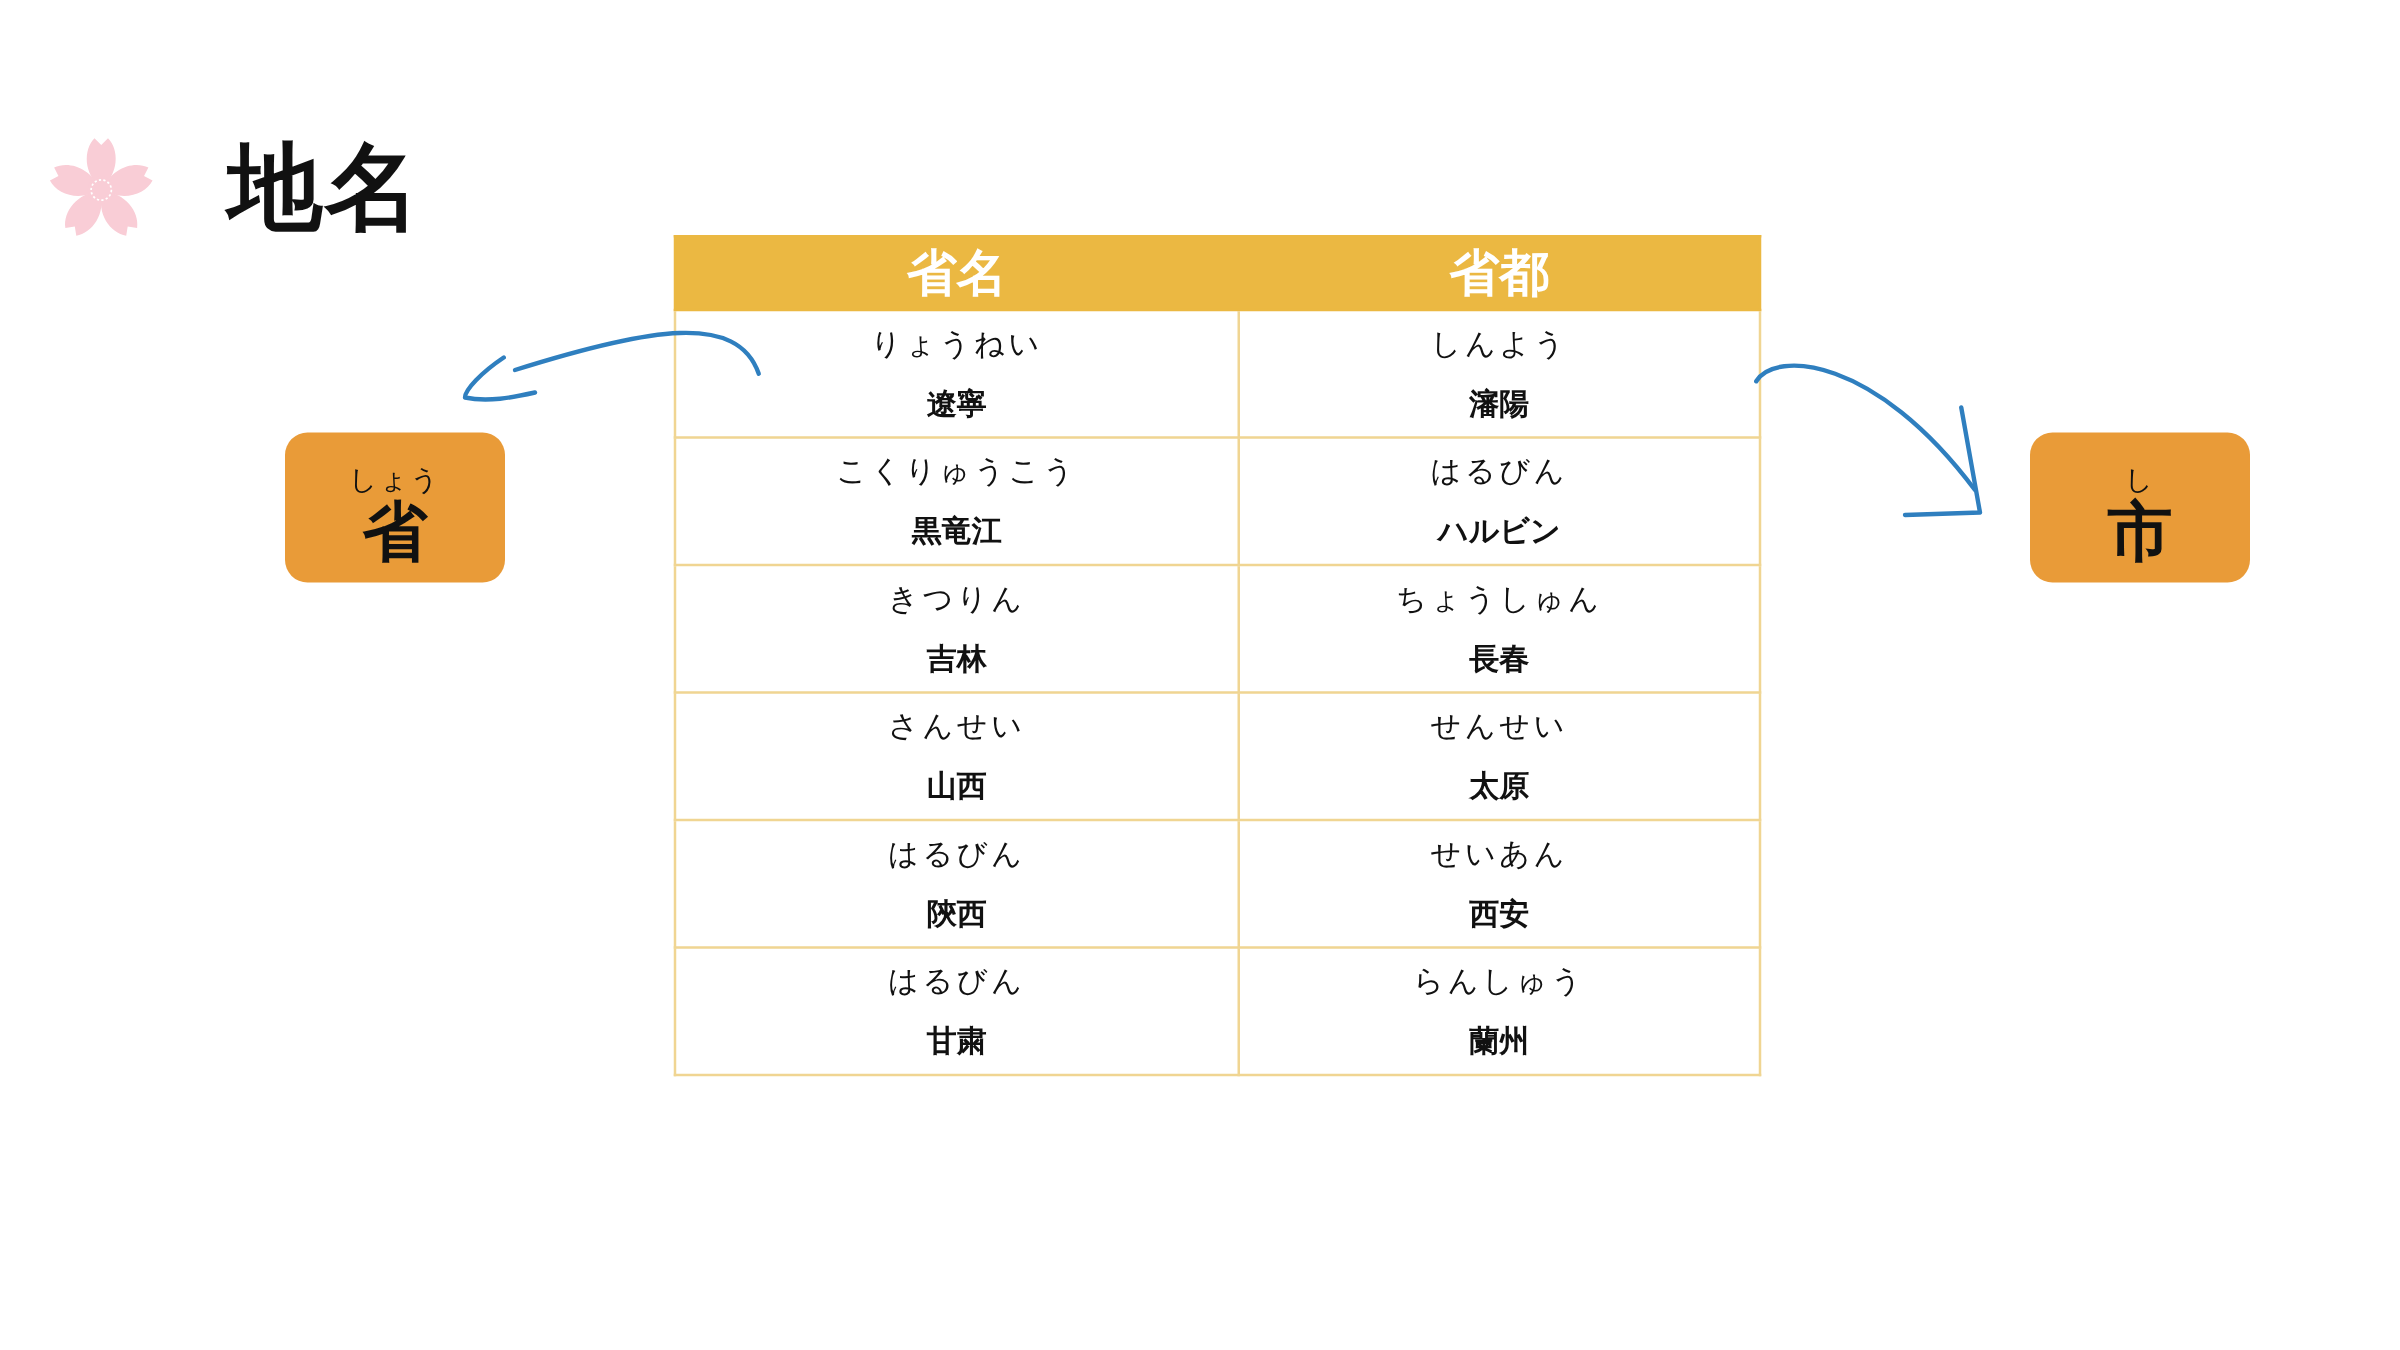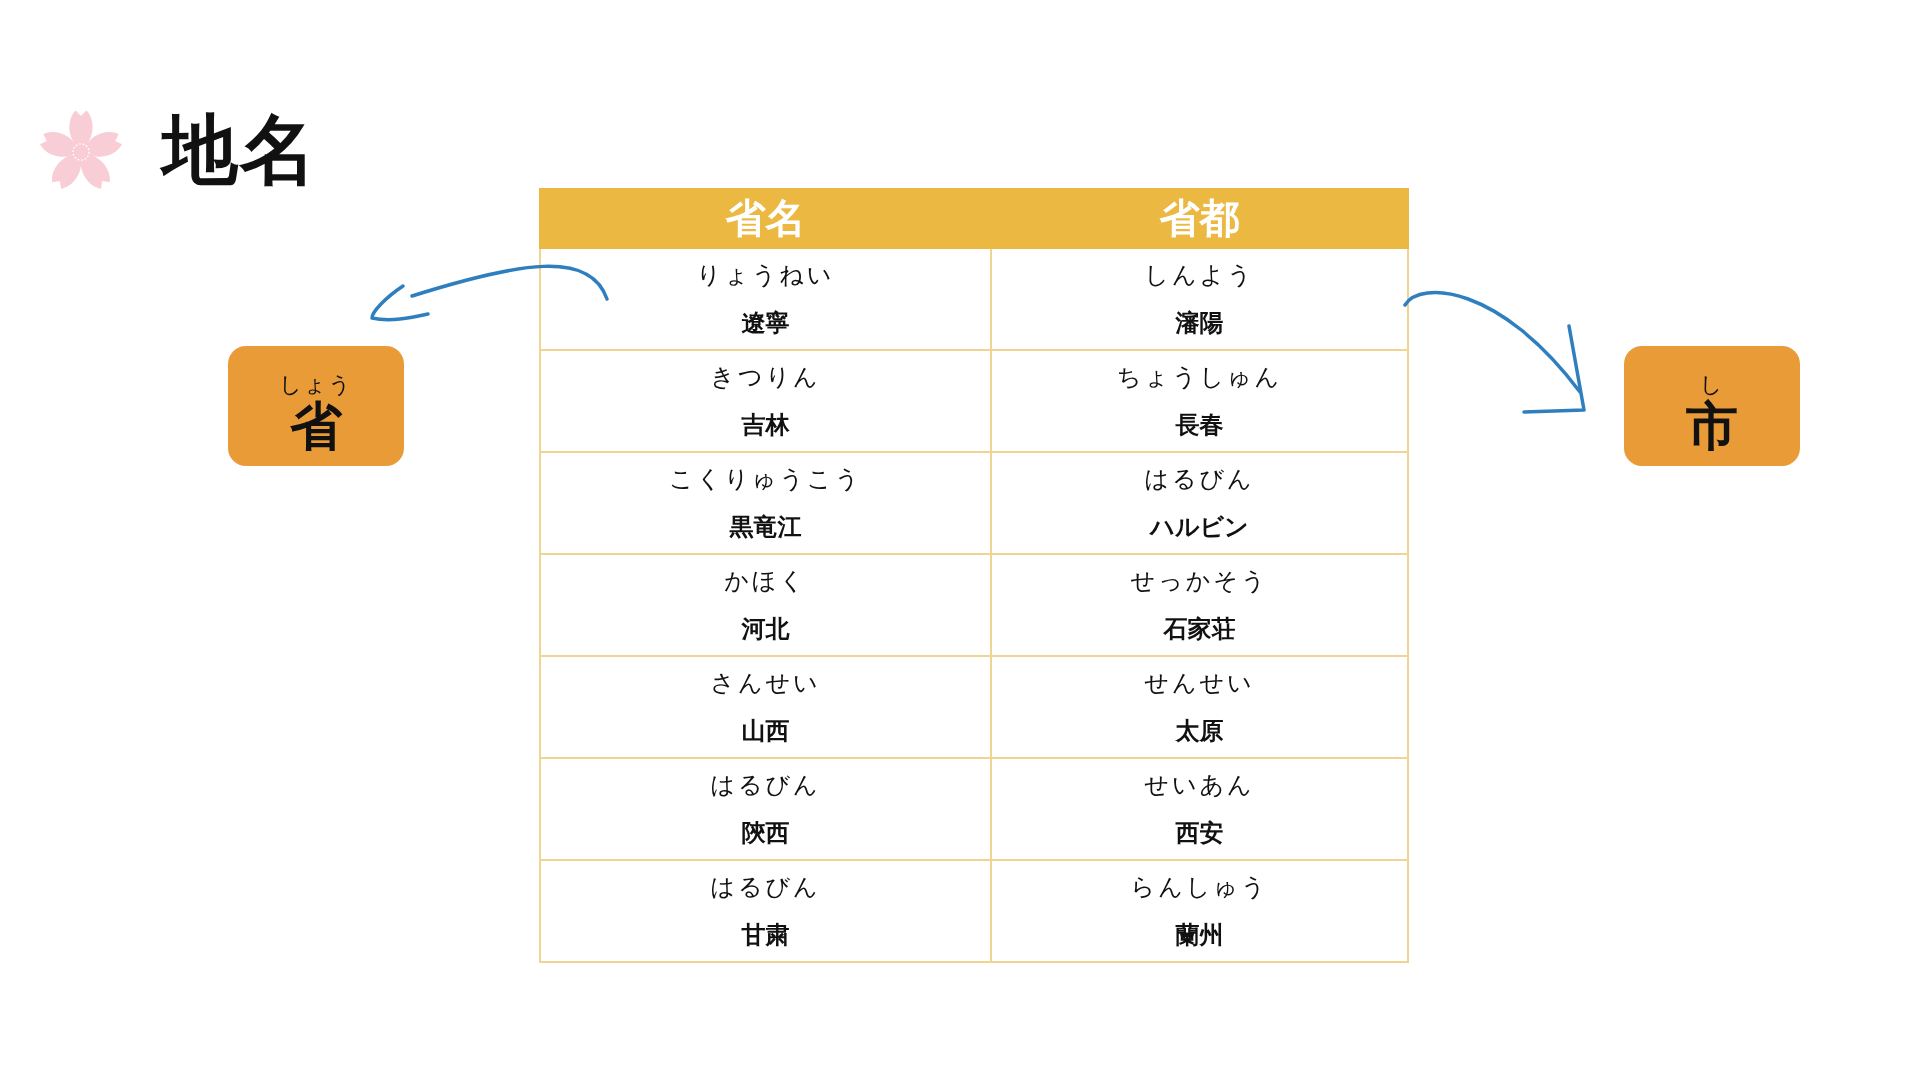"地名" .title { margin-left: 36px -> 56px }
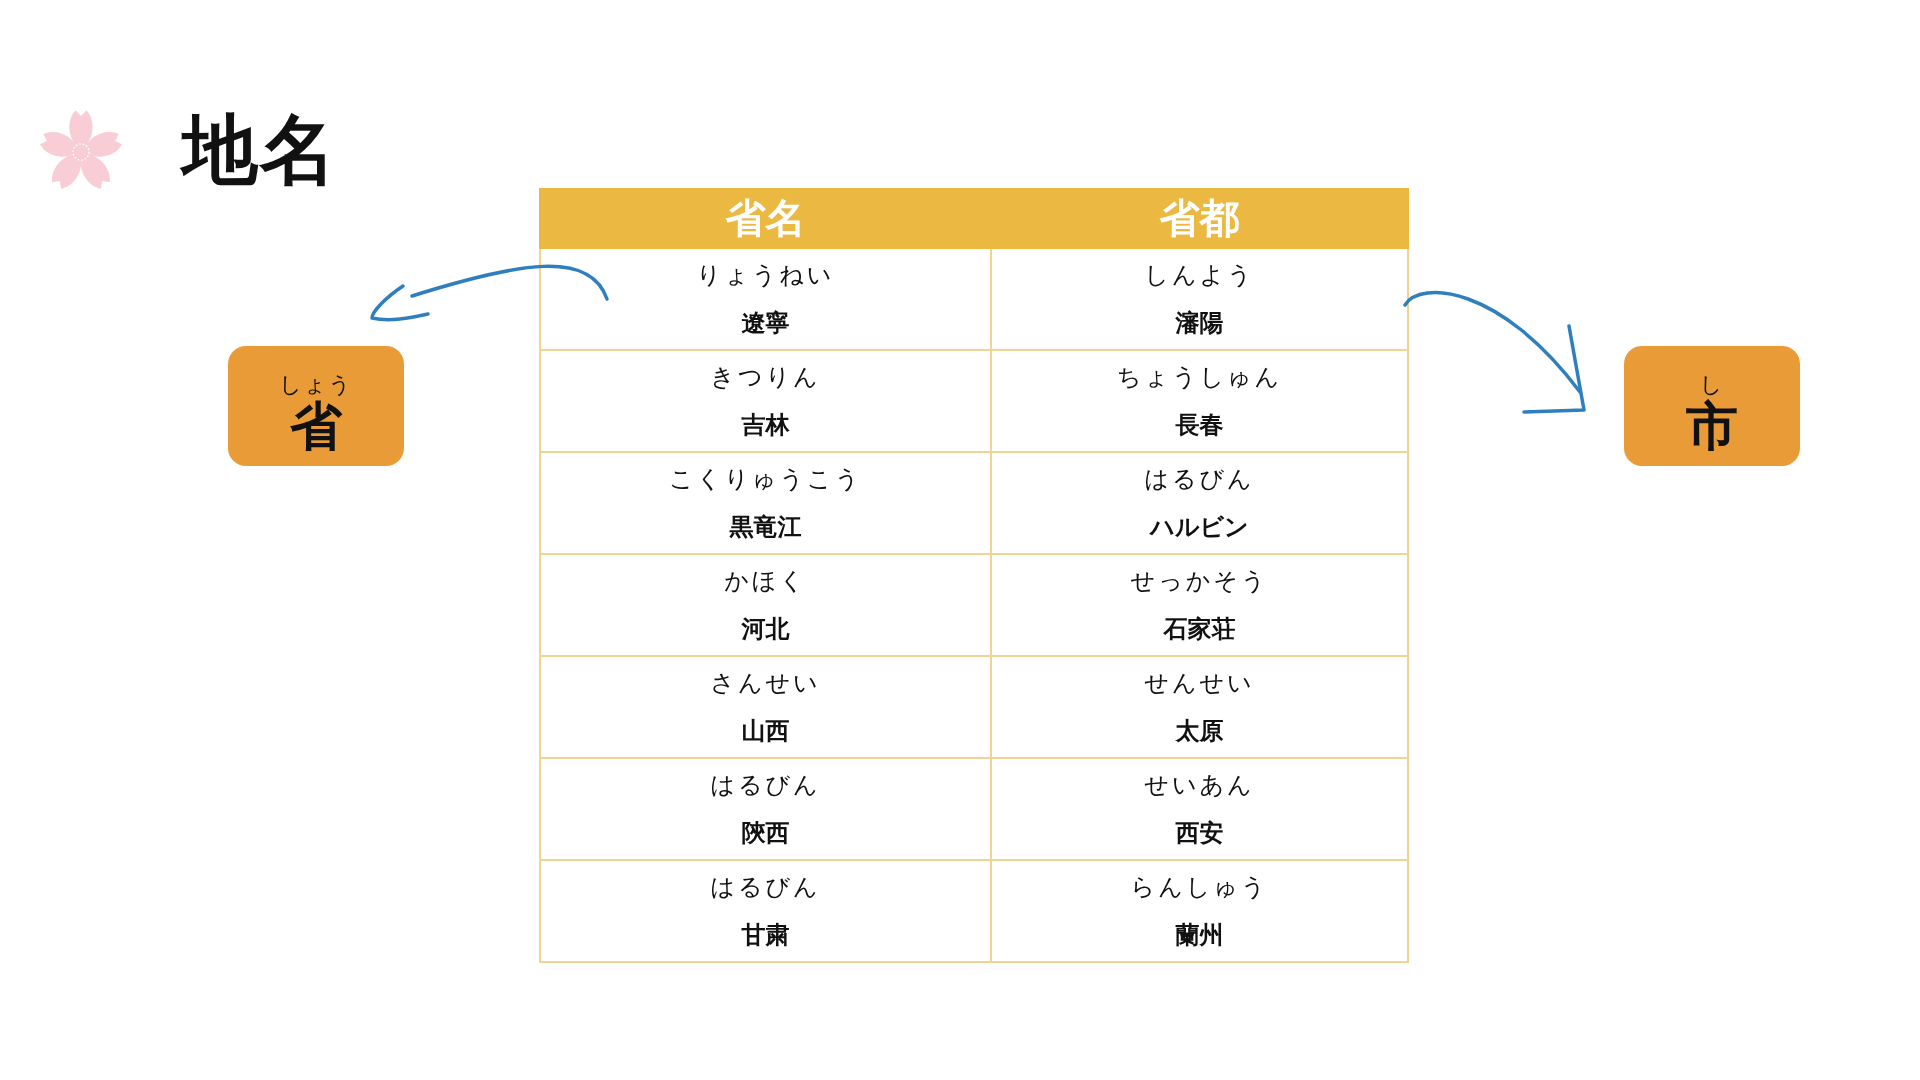"きつりん" tr { order: before "こくりゅうこう" -> after "こくりゅうこう" }
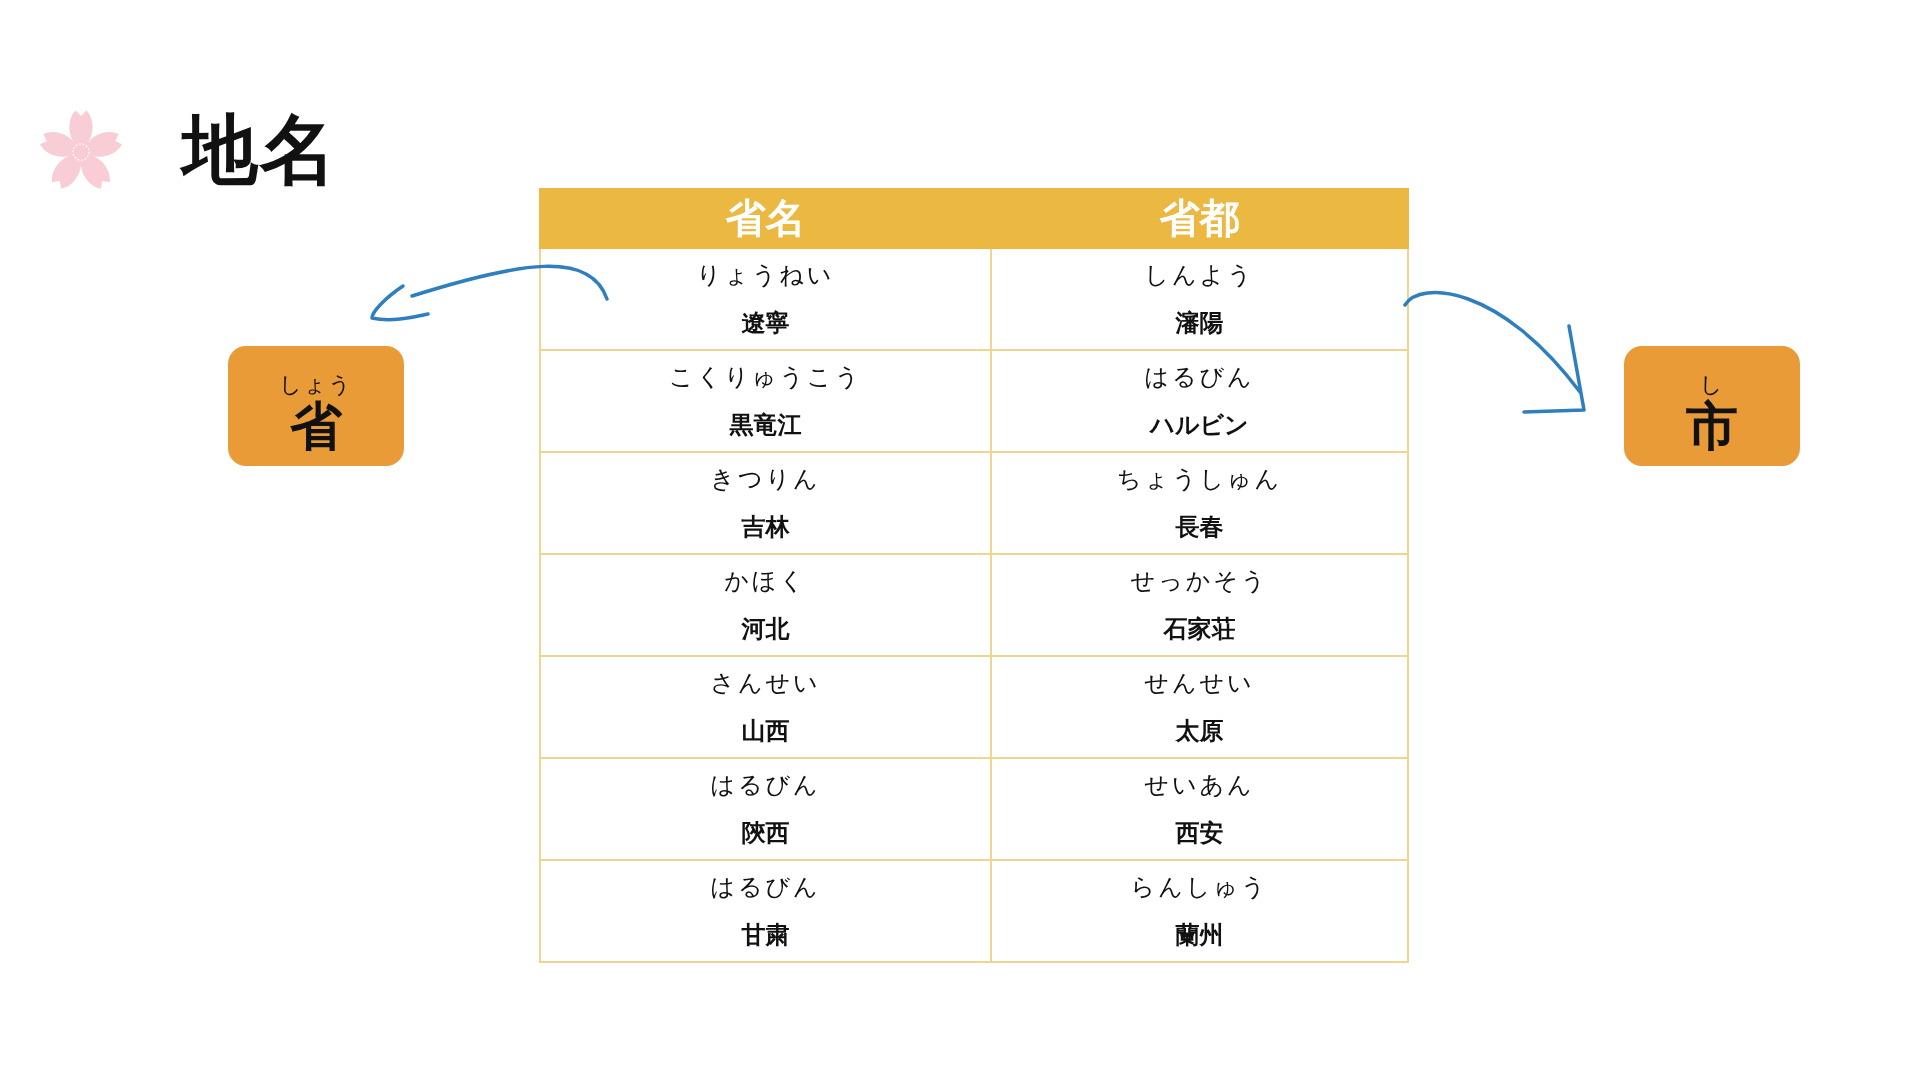"かほく" tr { html: <tr> <td> <span>かほく</span> <span>河北</span> </td> <td> <span>せっかそう</span> <span>石家荘</span> </td> </tr> -> none }
